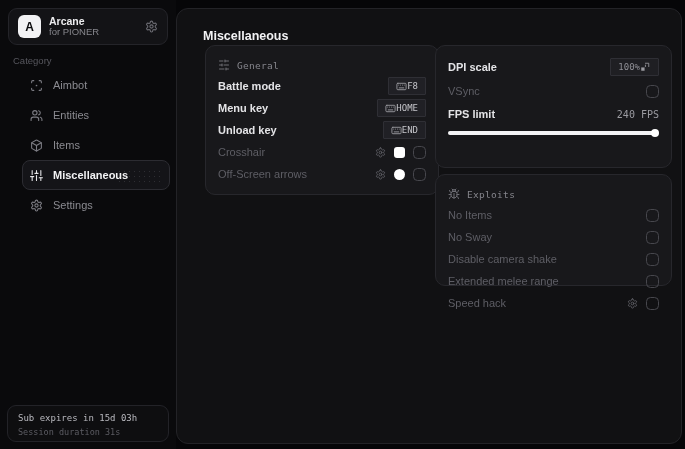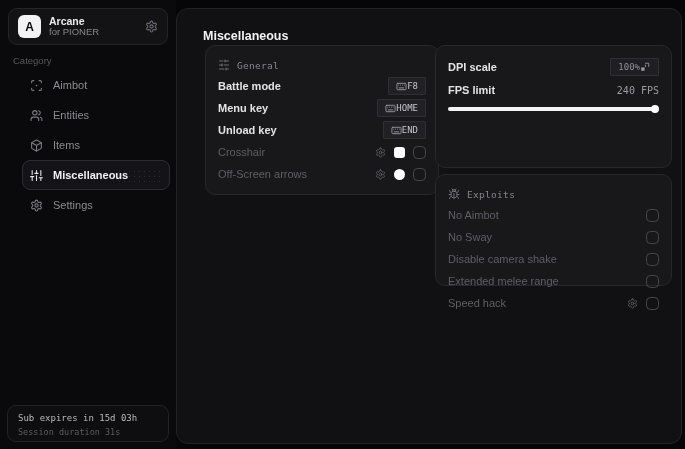"VSync" div.row { html: none -> <div> <span>VSync</span> <div></div> </div> }
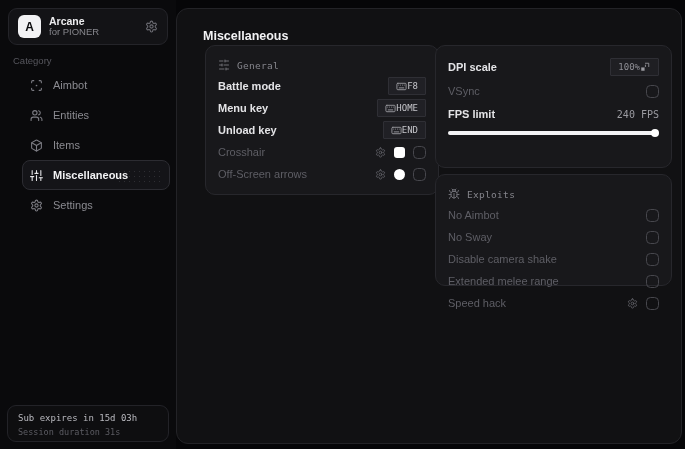"No Aimbot" span.lbl { text: Aimbot -> Items }
